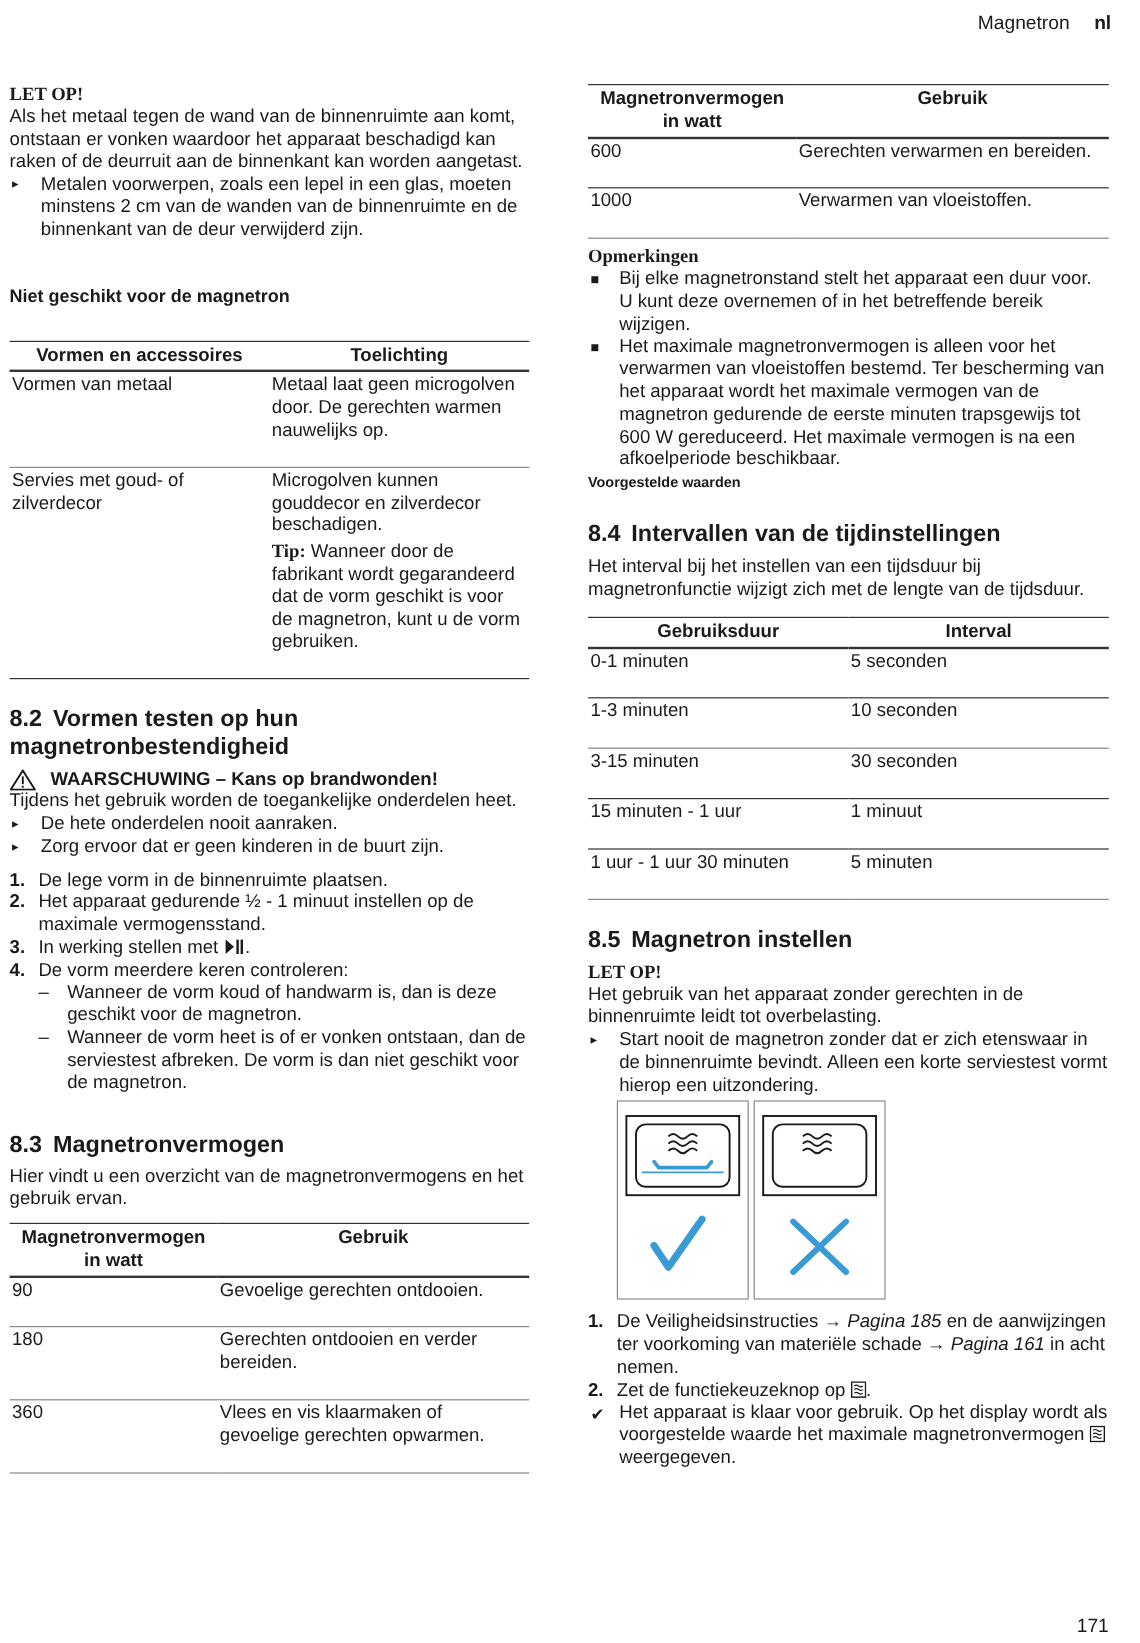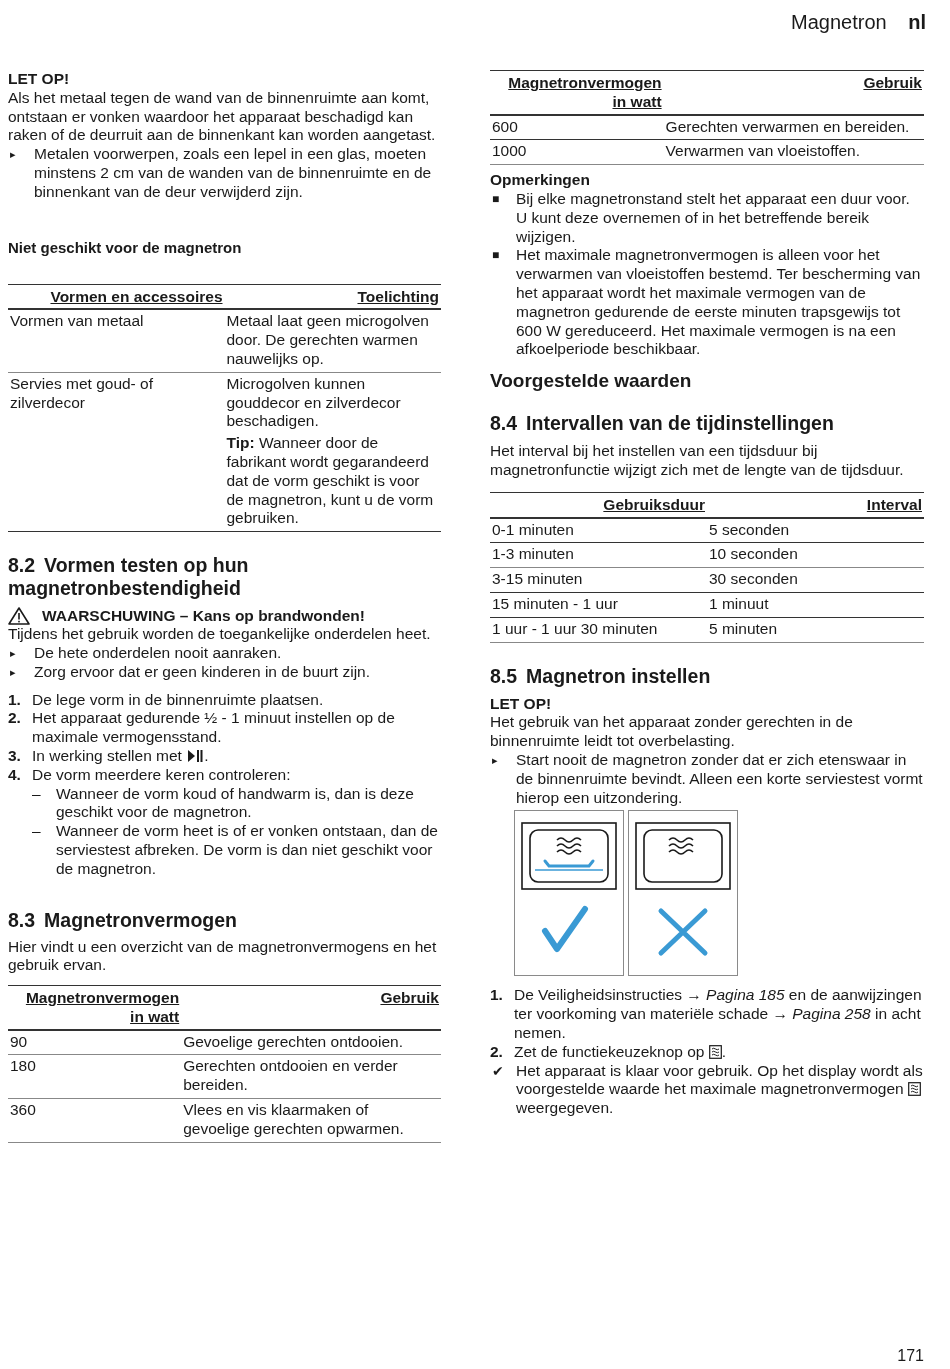"Magnetron nl" .hdr { font-size: 20px -> 16px }
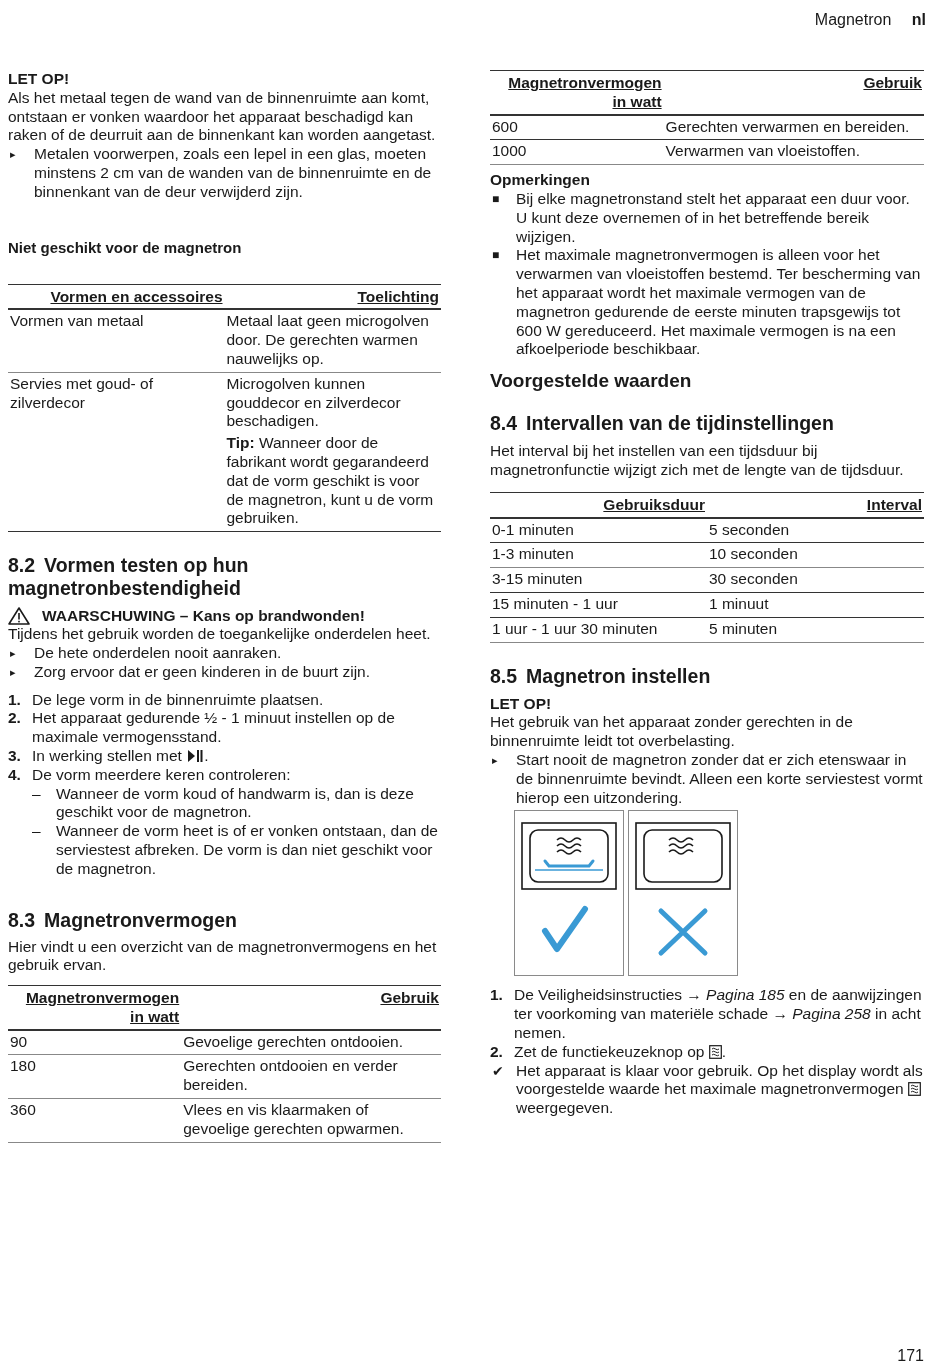"LET OP!" .b { font-family: none -> Liberation Serif, serif }
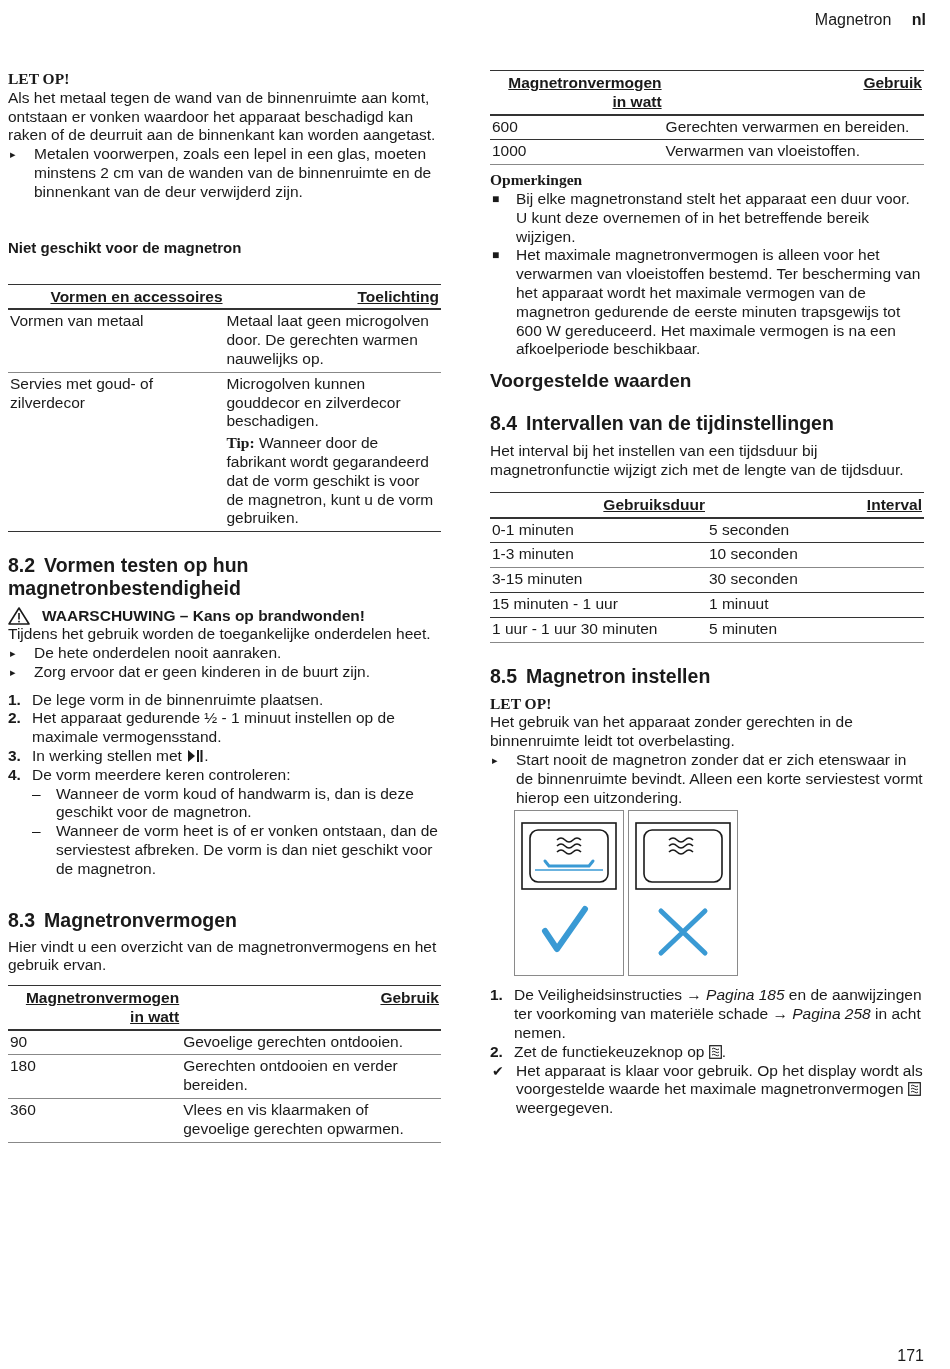"Magnetronvermogen in watt" table.tbl th { text-align: right -> center; text-decoration: underline -> none }
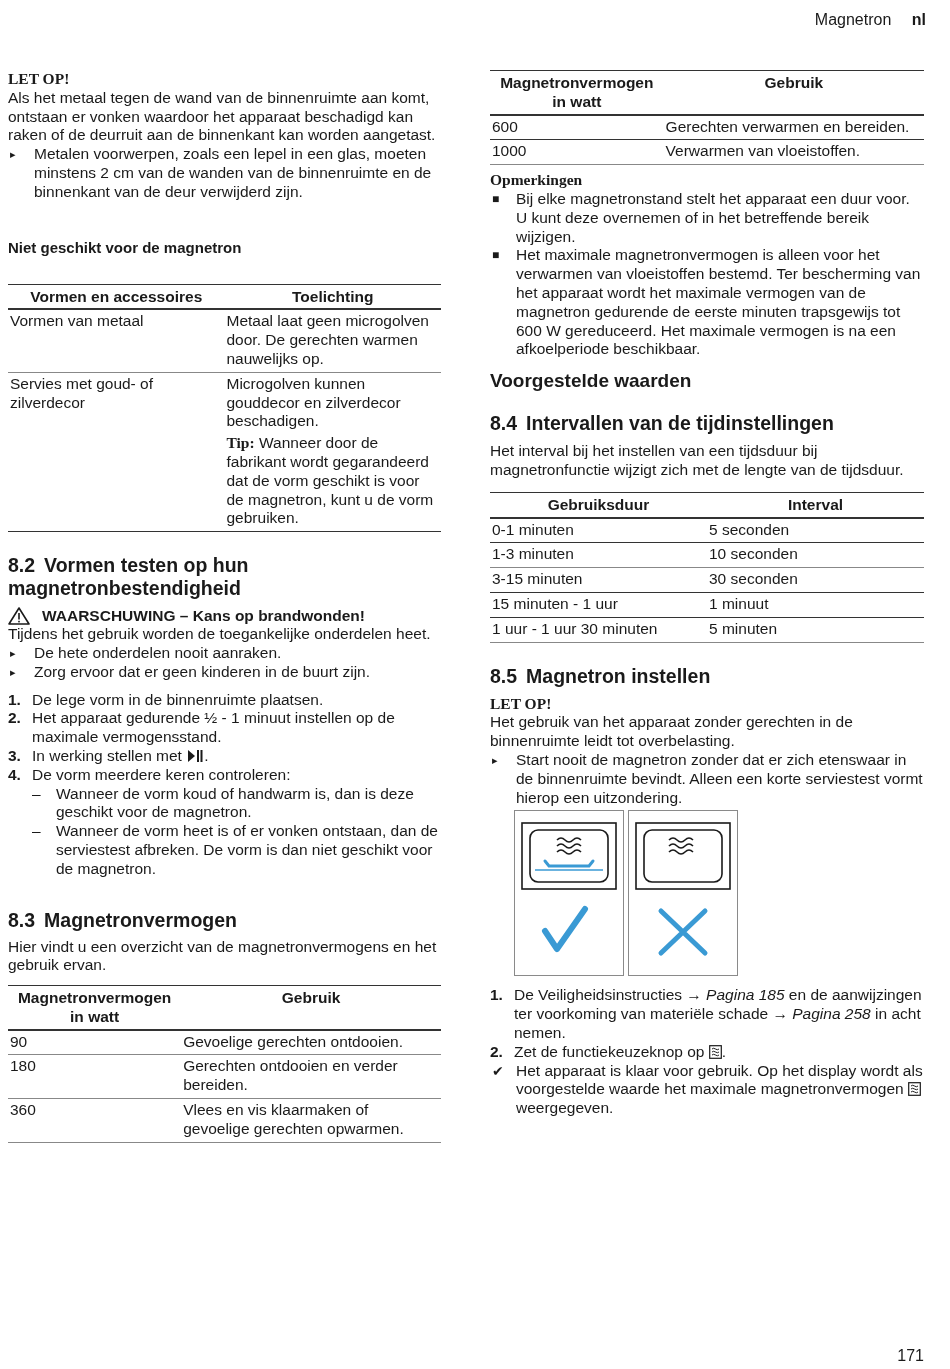"600" table.tbl td { padding: 2px 2px 3px 2px -> 2px 2px 20px 2px }
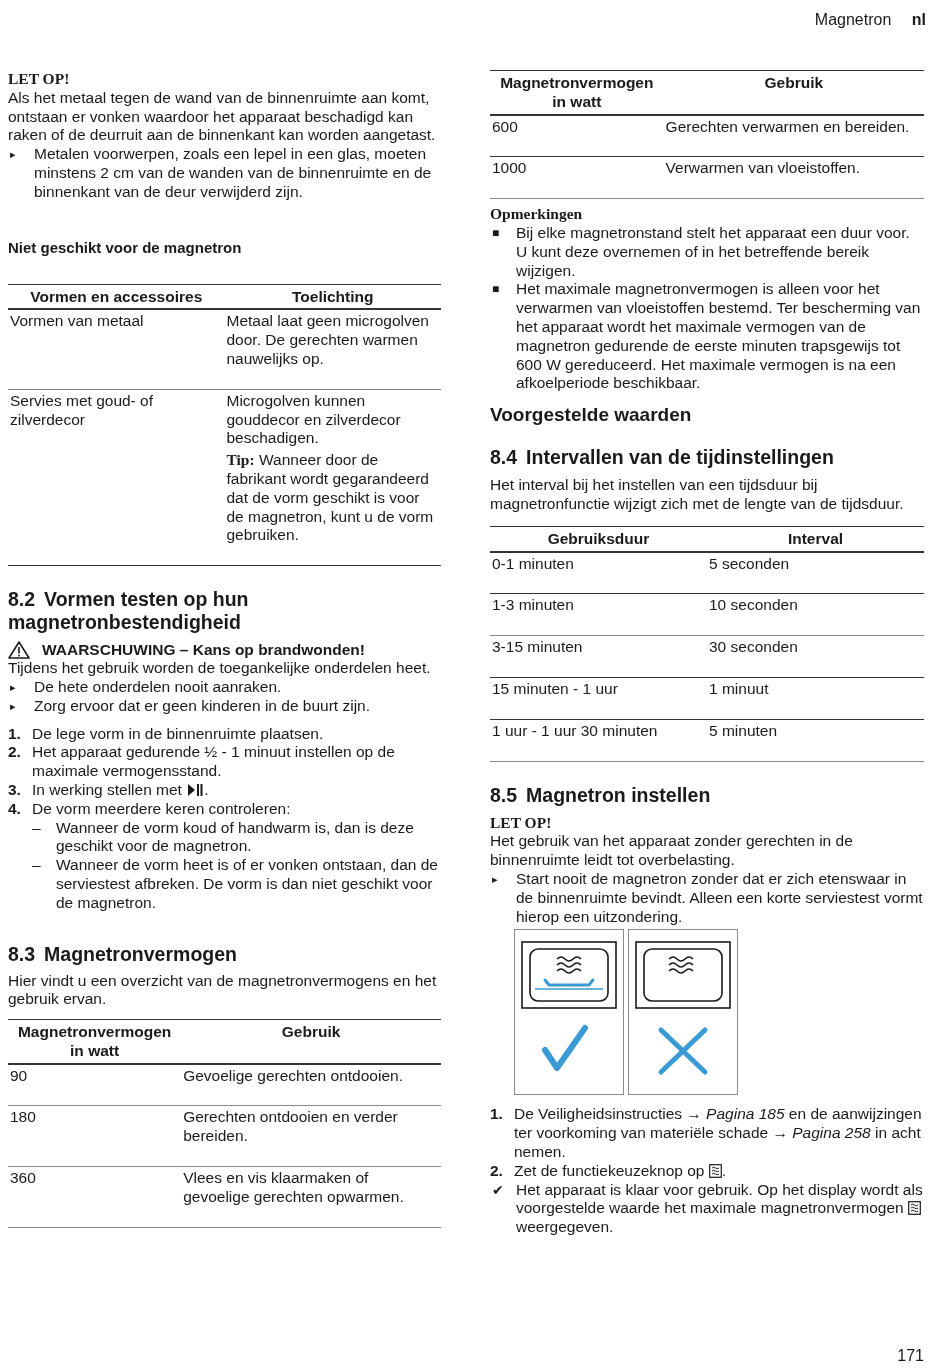"Voorgestelde waarden" p.h-small { font-size: 19px -> 12px; margin-top: 12px -> none }
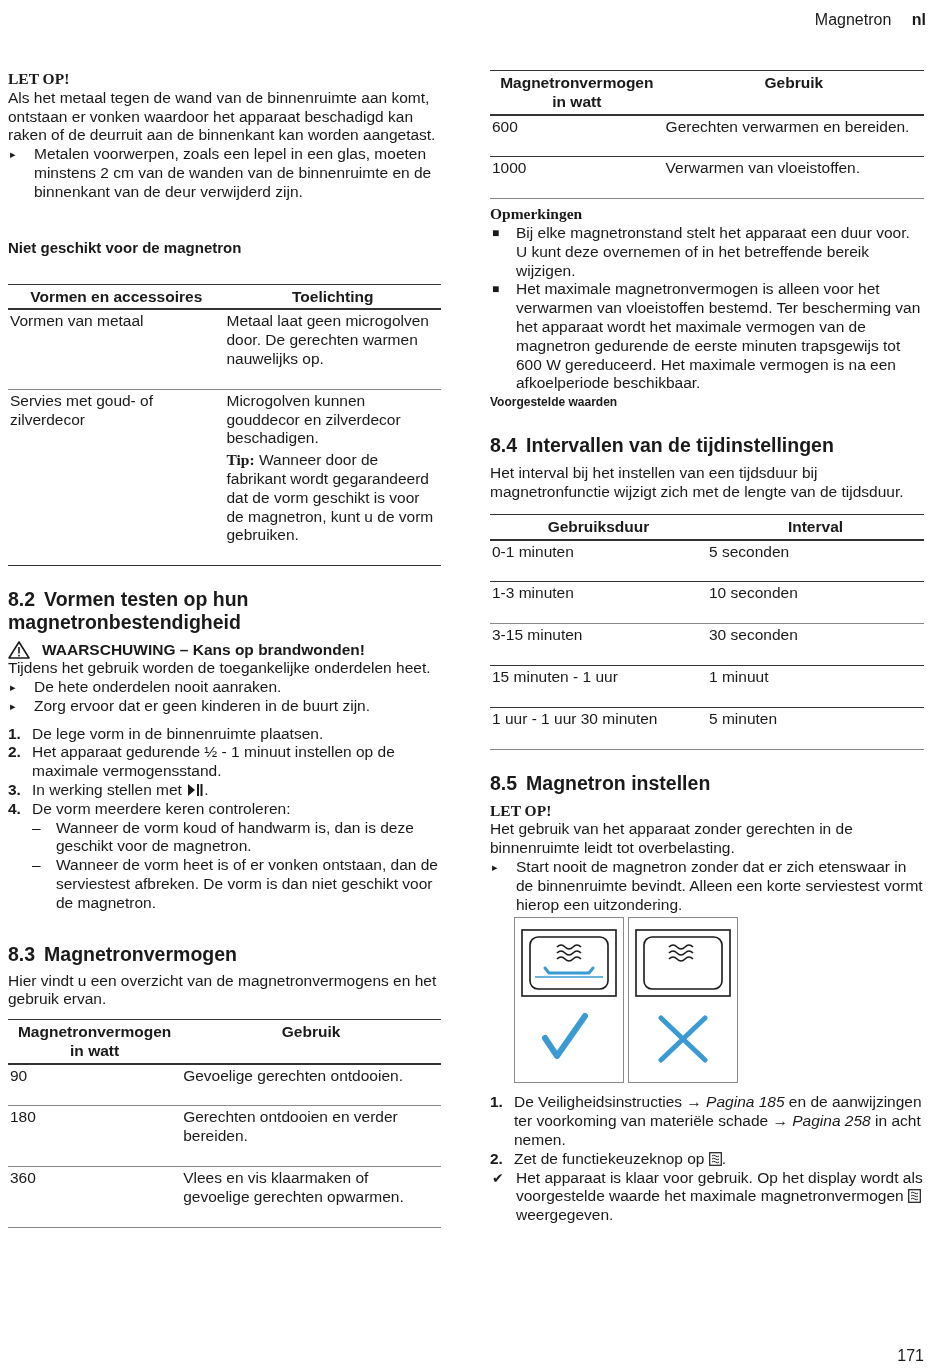"→ Pagina 258" span.xref { text: 258 -> 161 }
